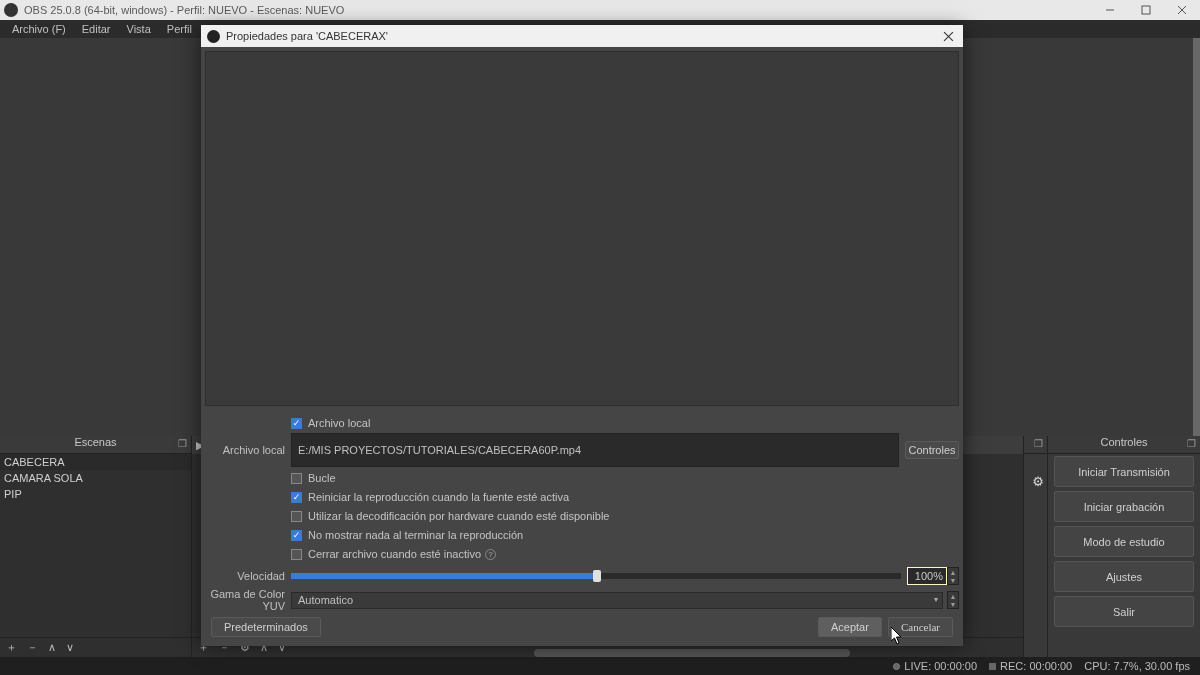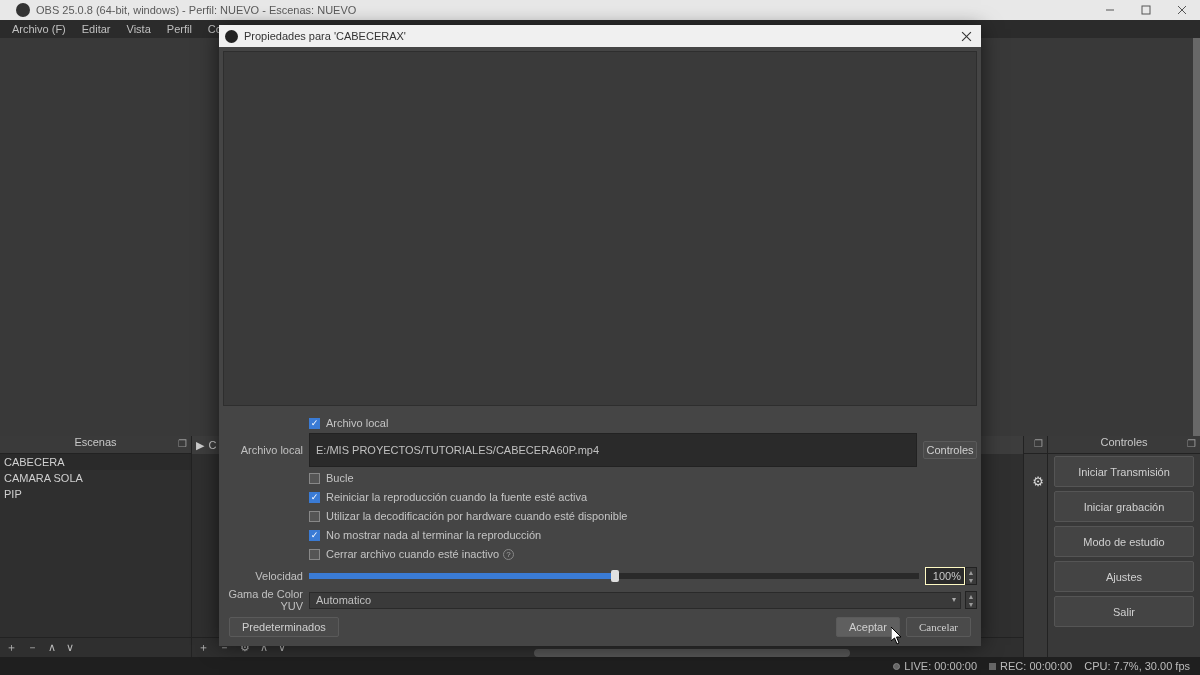"OBS 25.0.8 (64-bit, windows) -" .titlebar { padding-left: 16px -> 4px }
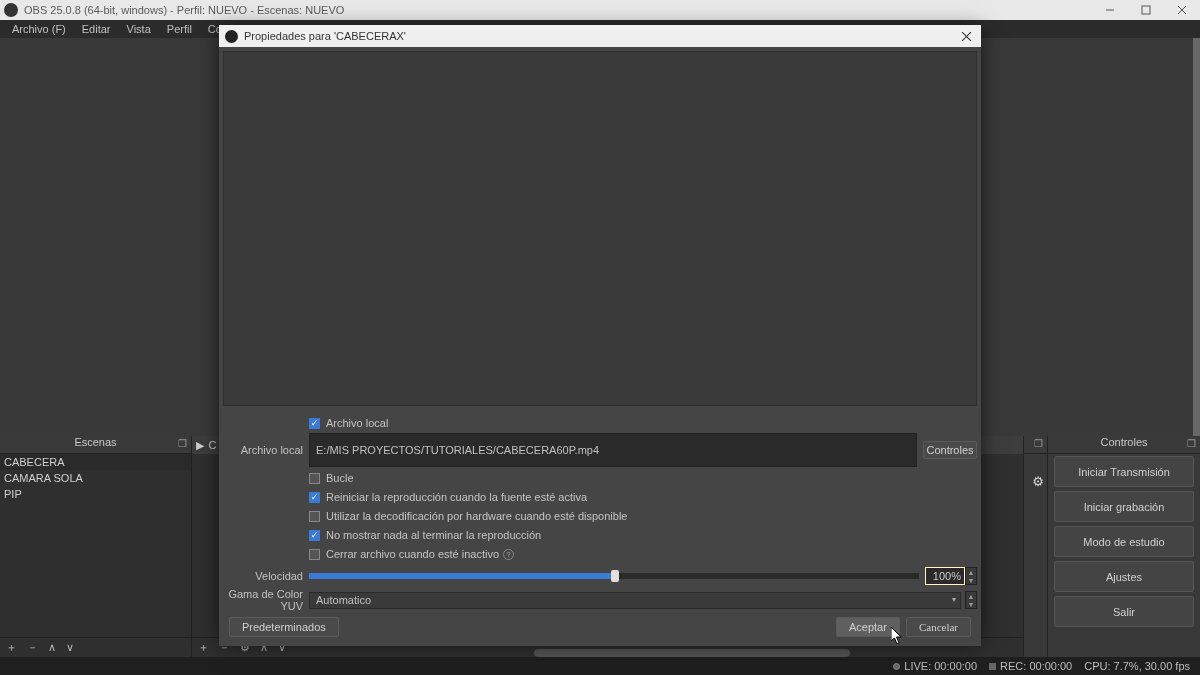"Propiedades para 'CABECERAX'" .modal { left: 219px -> 201px }
